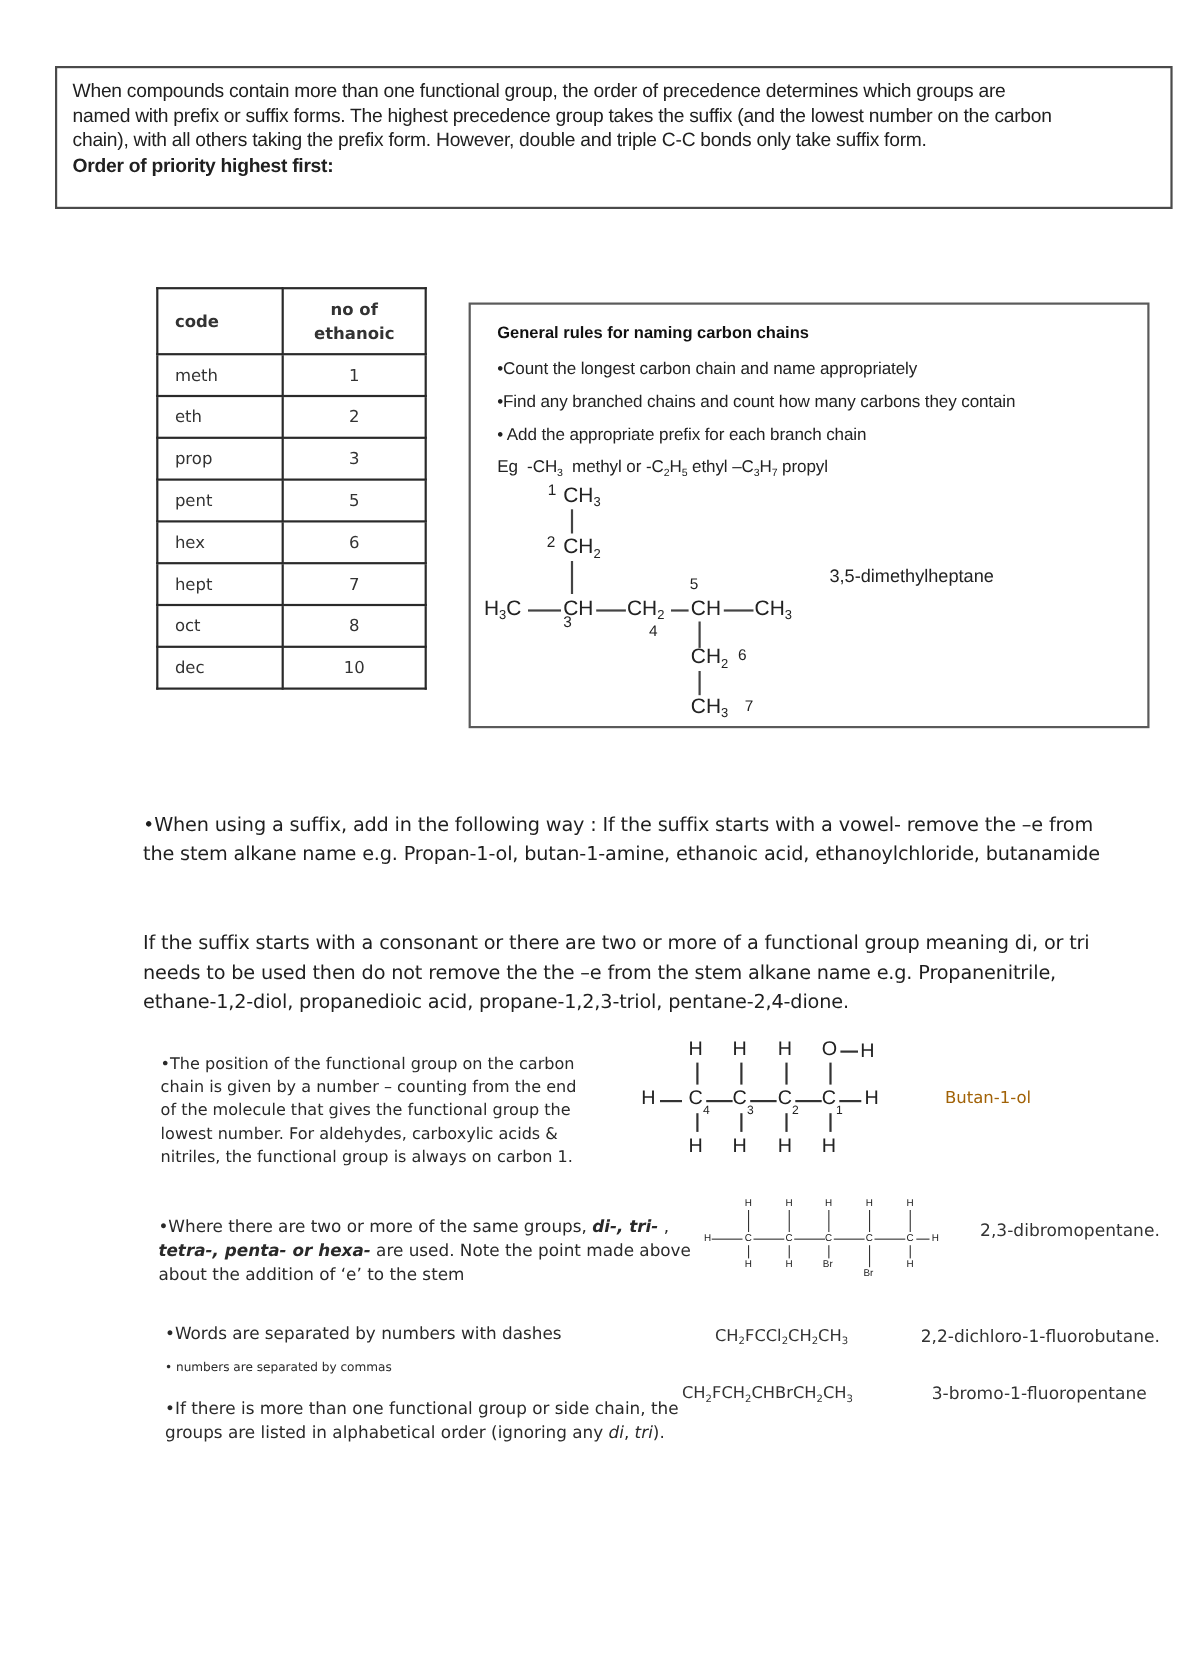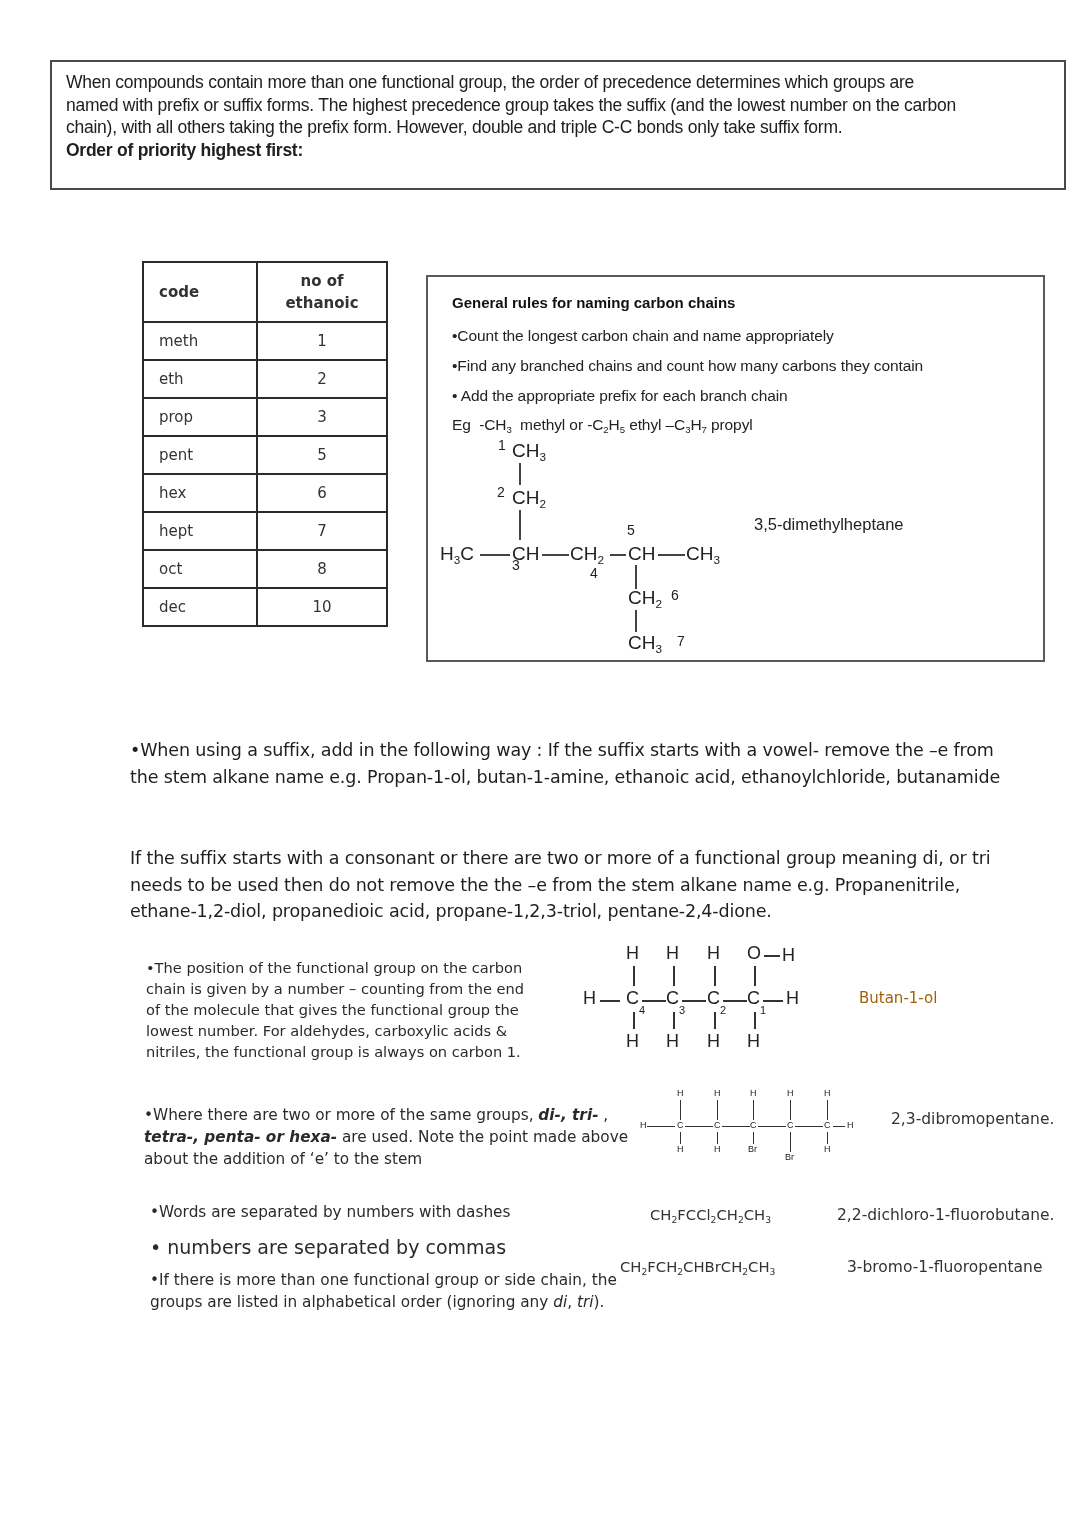"• numbers are separated by" div.abs { font-size: 19px -> 11px }
